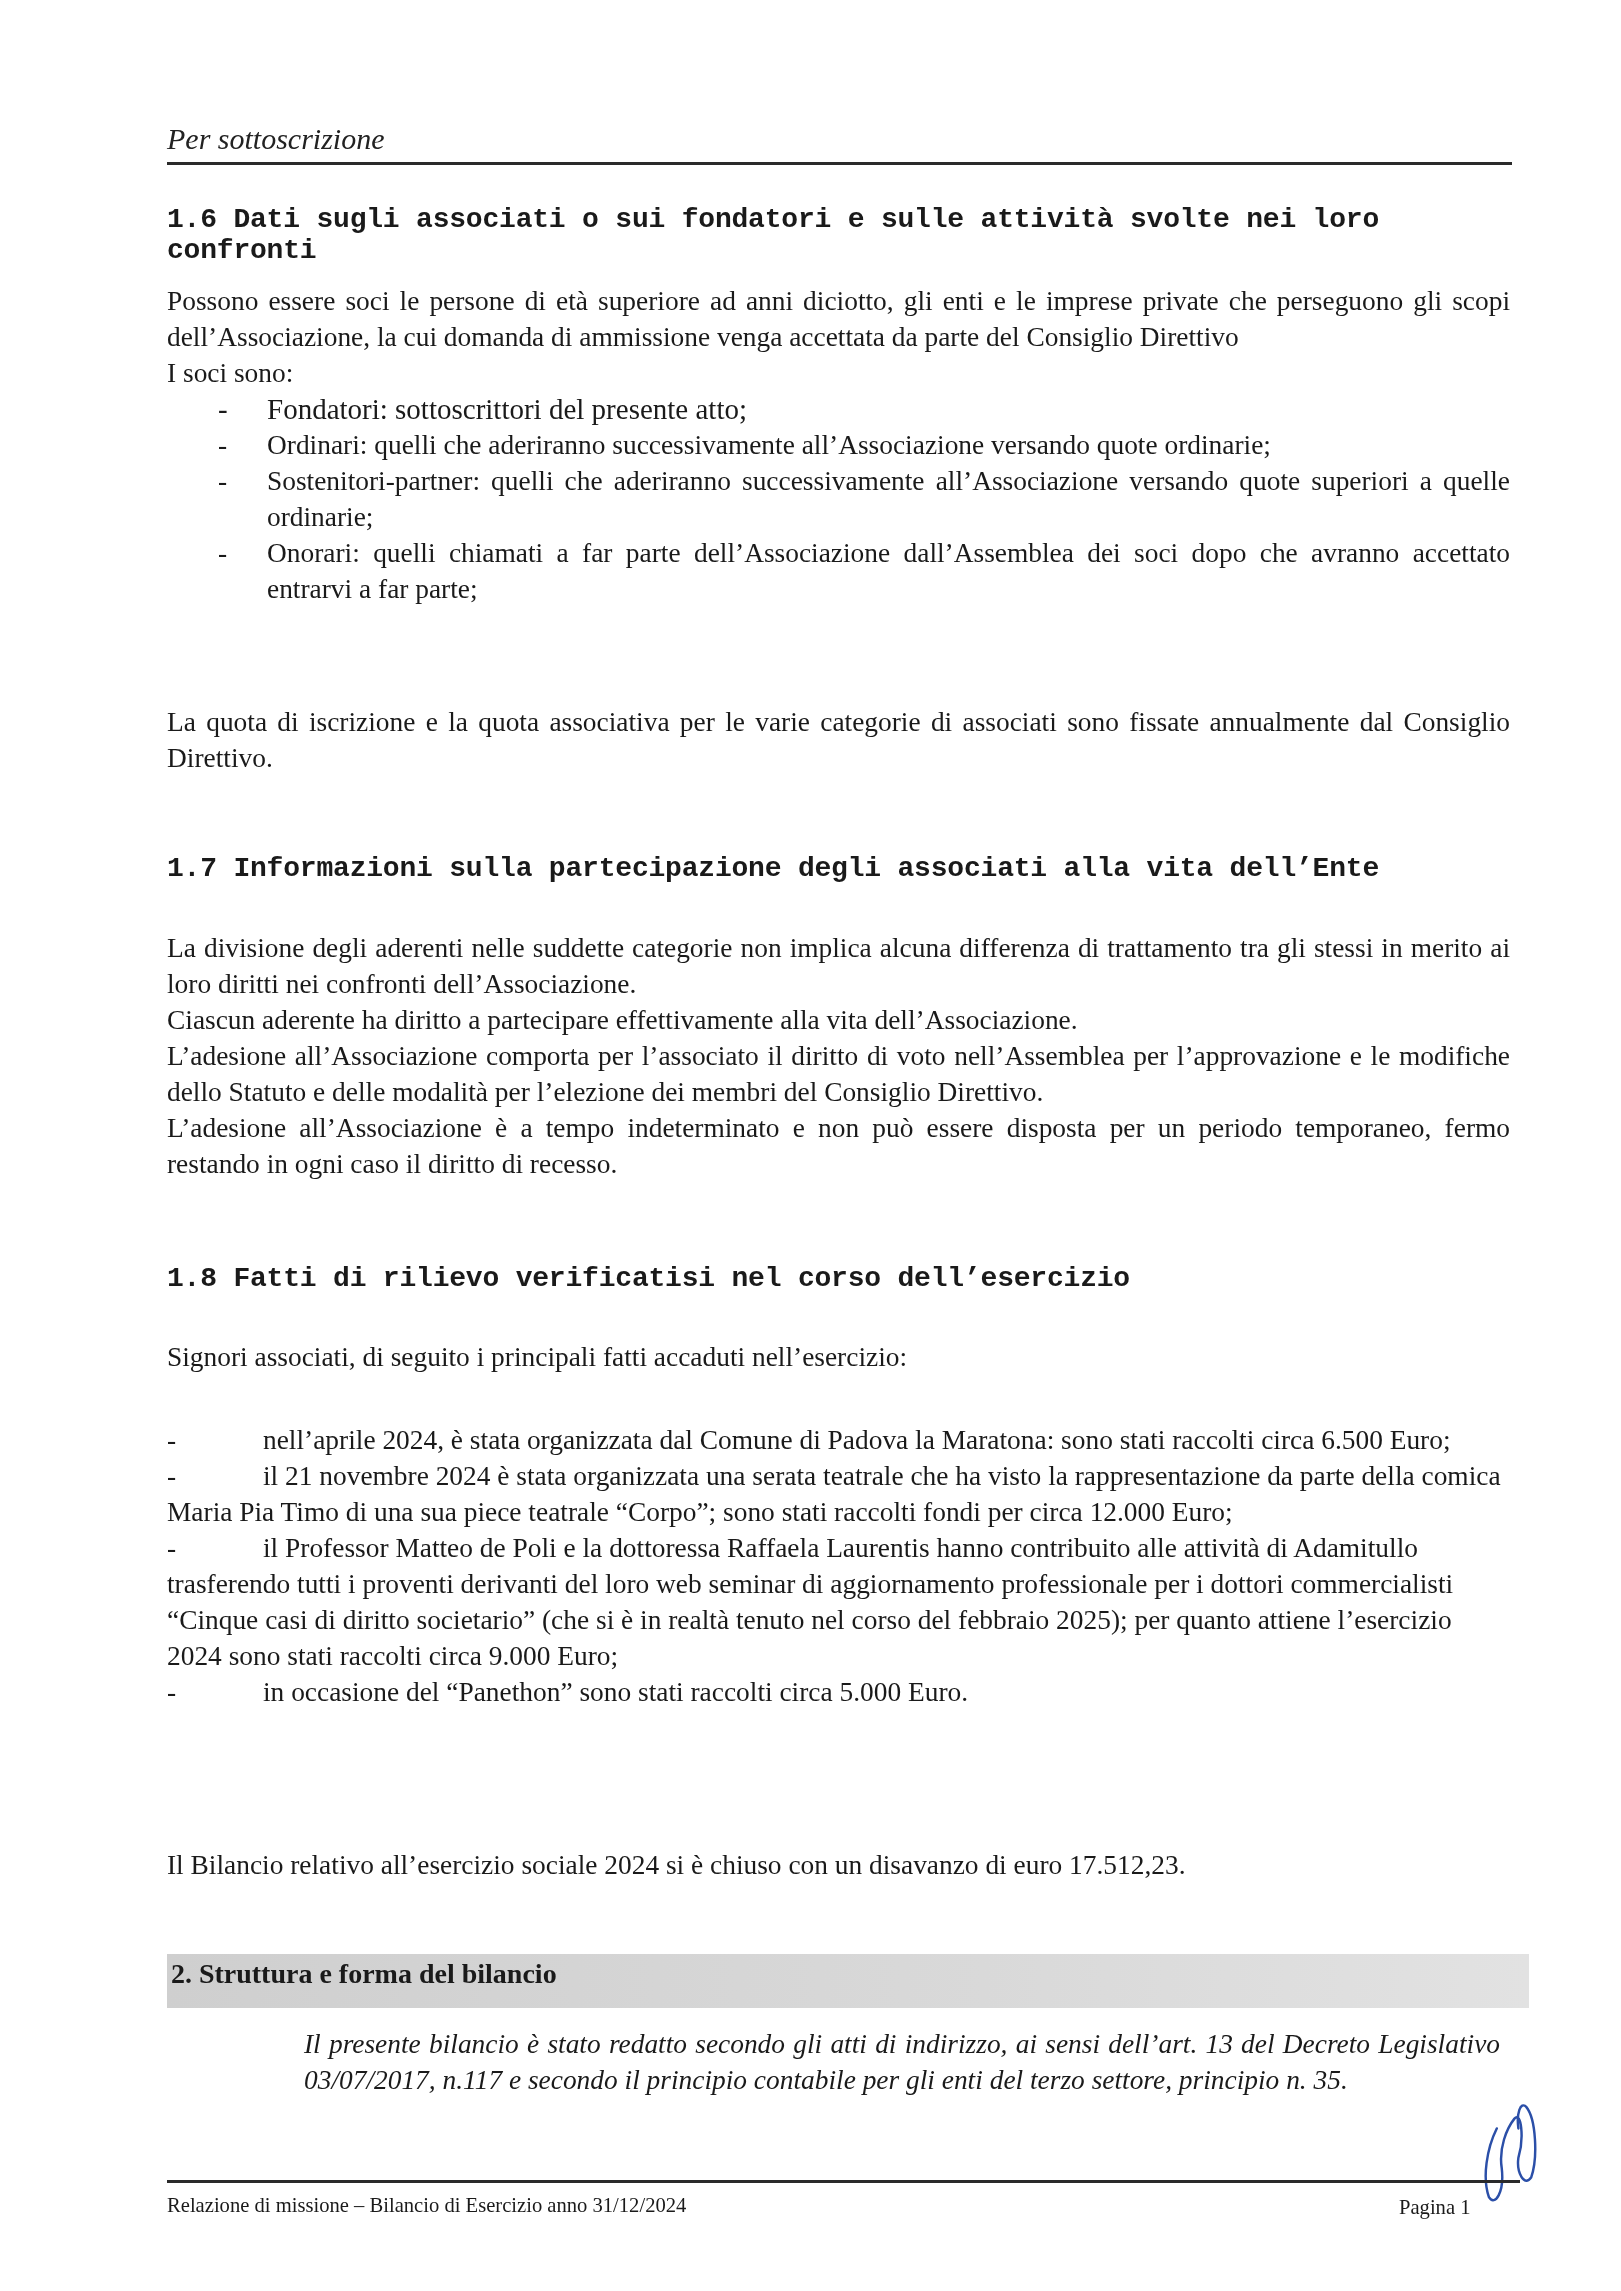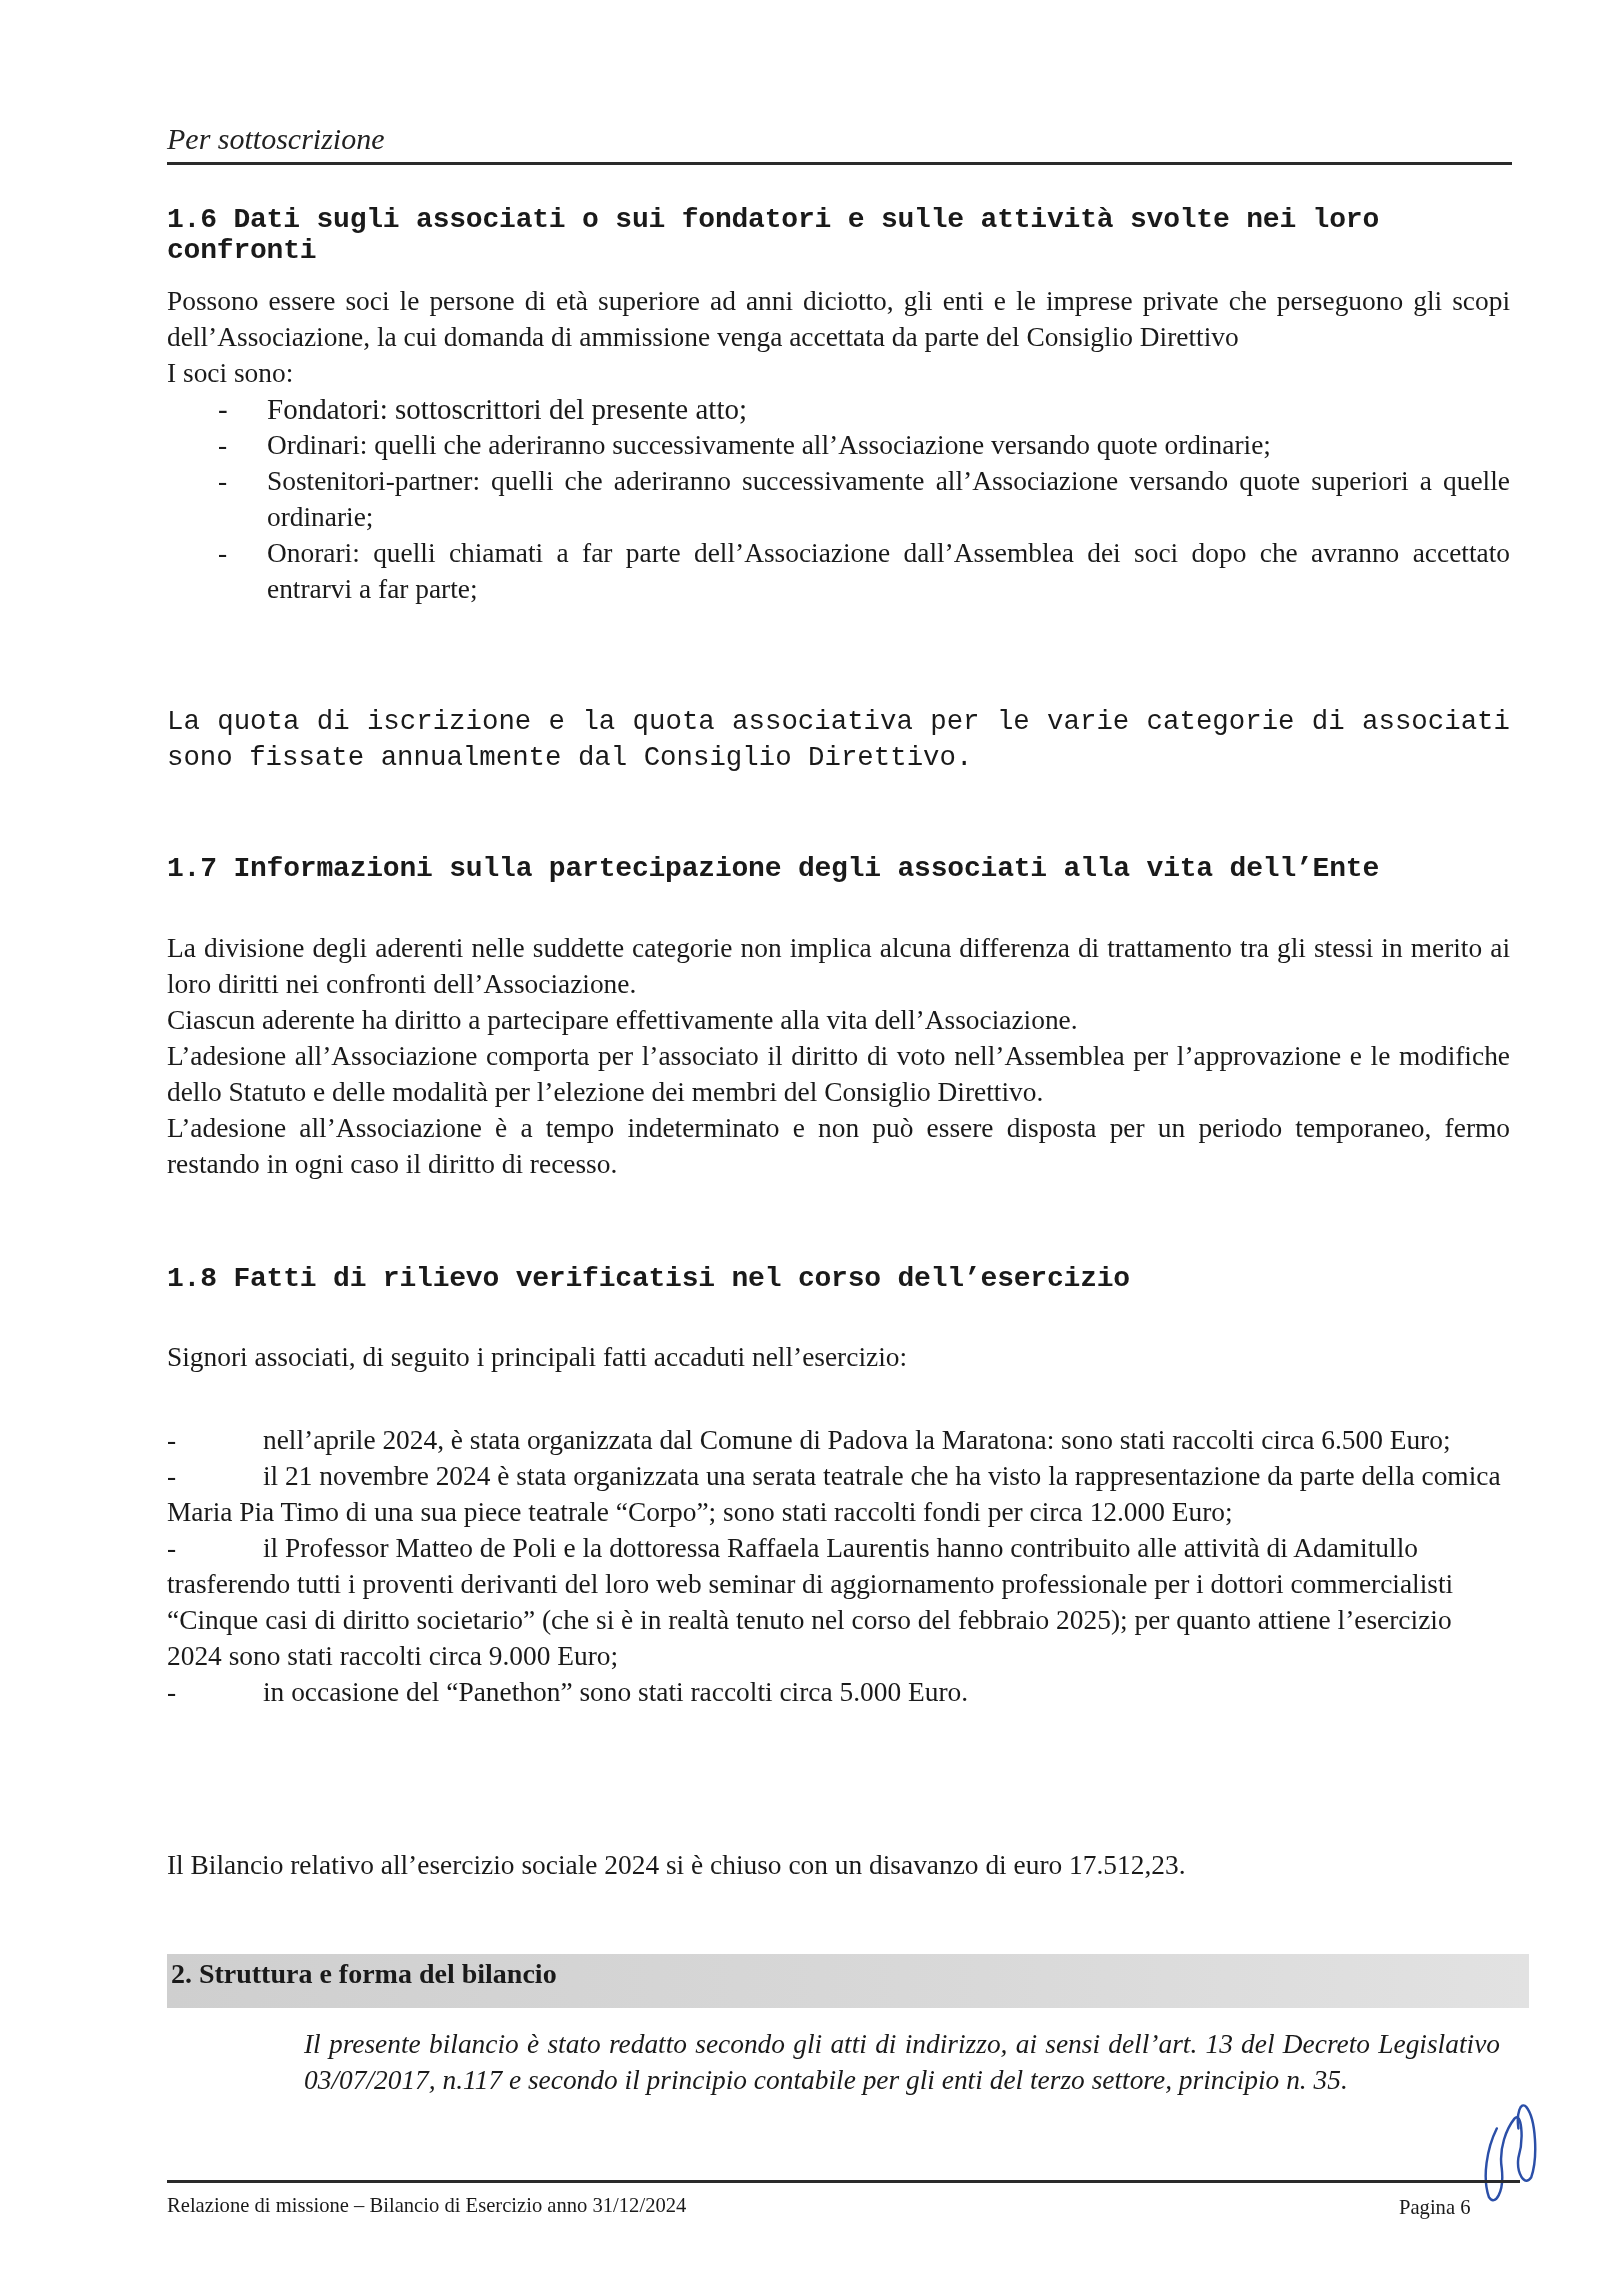"La quota di iscrizione e" div.content { font-family: Liberation Mono, monospace -> none }
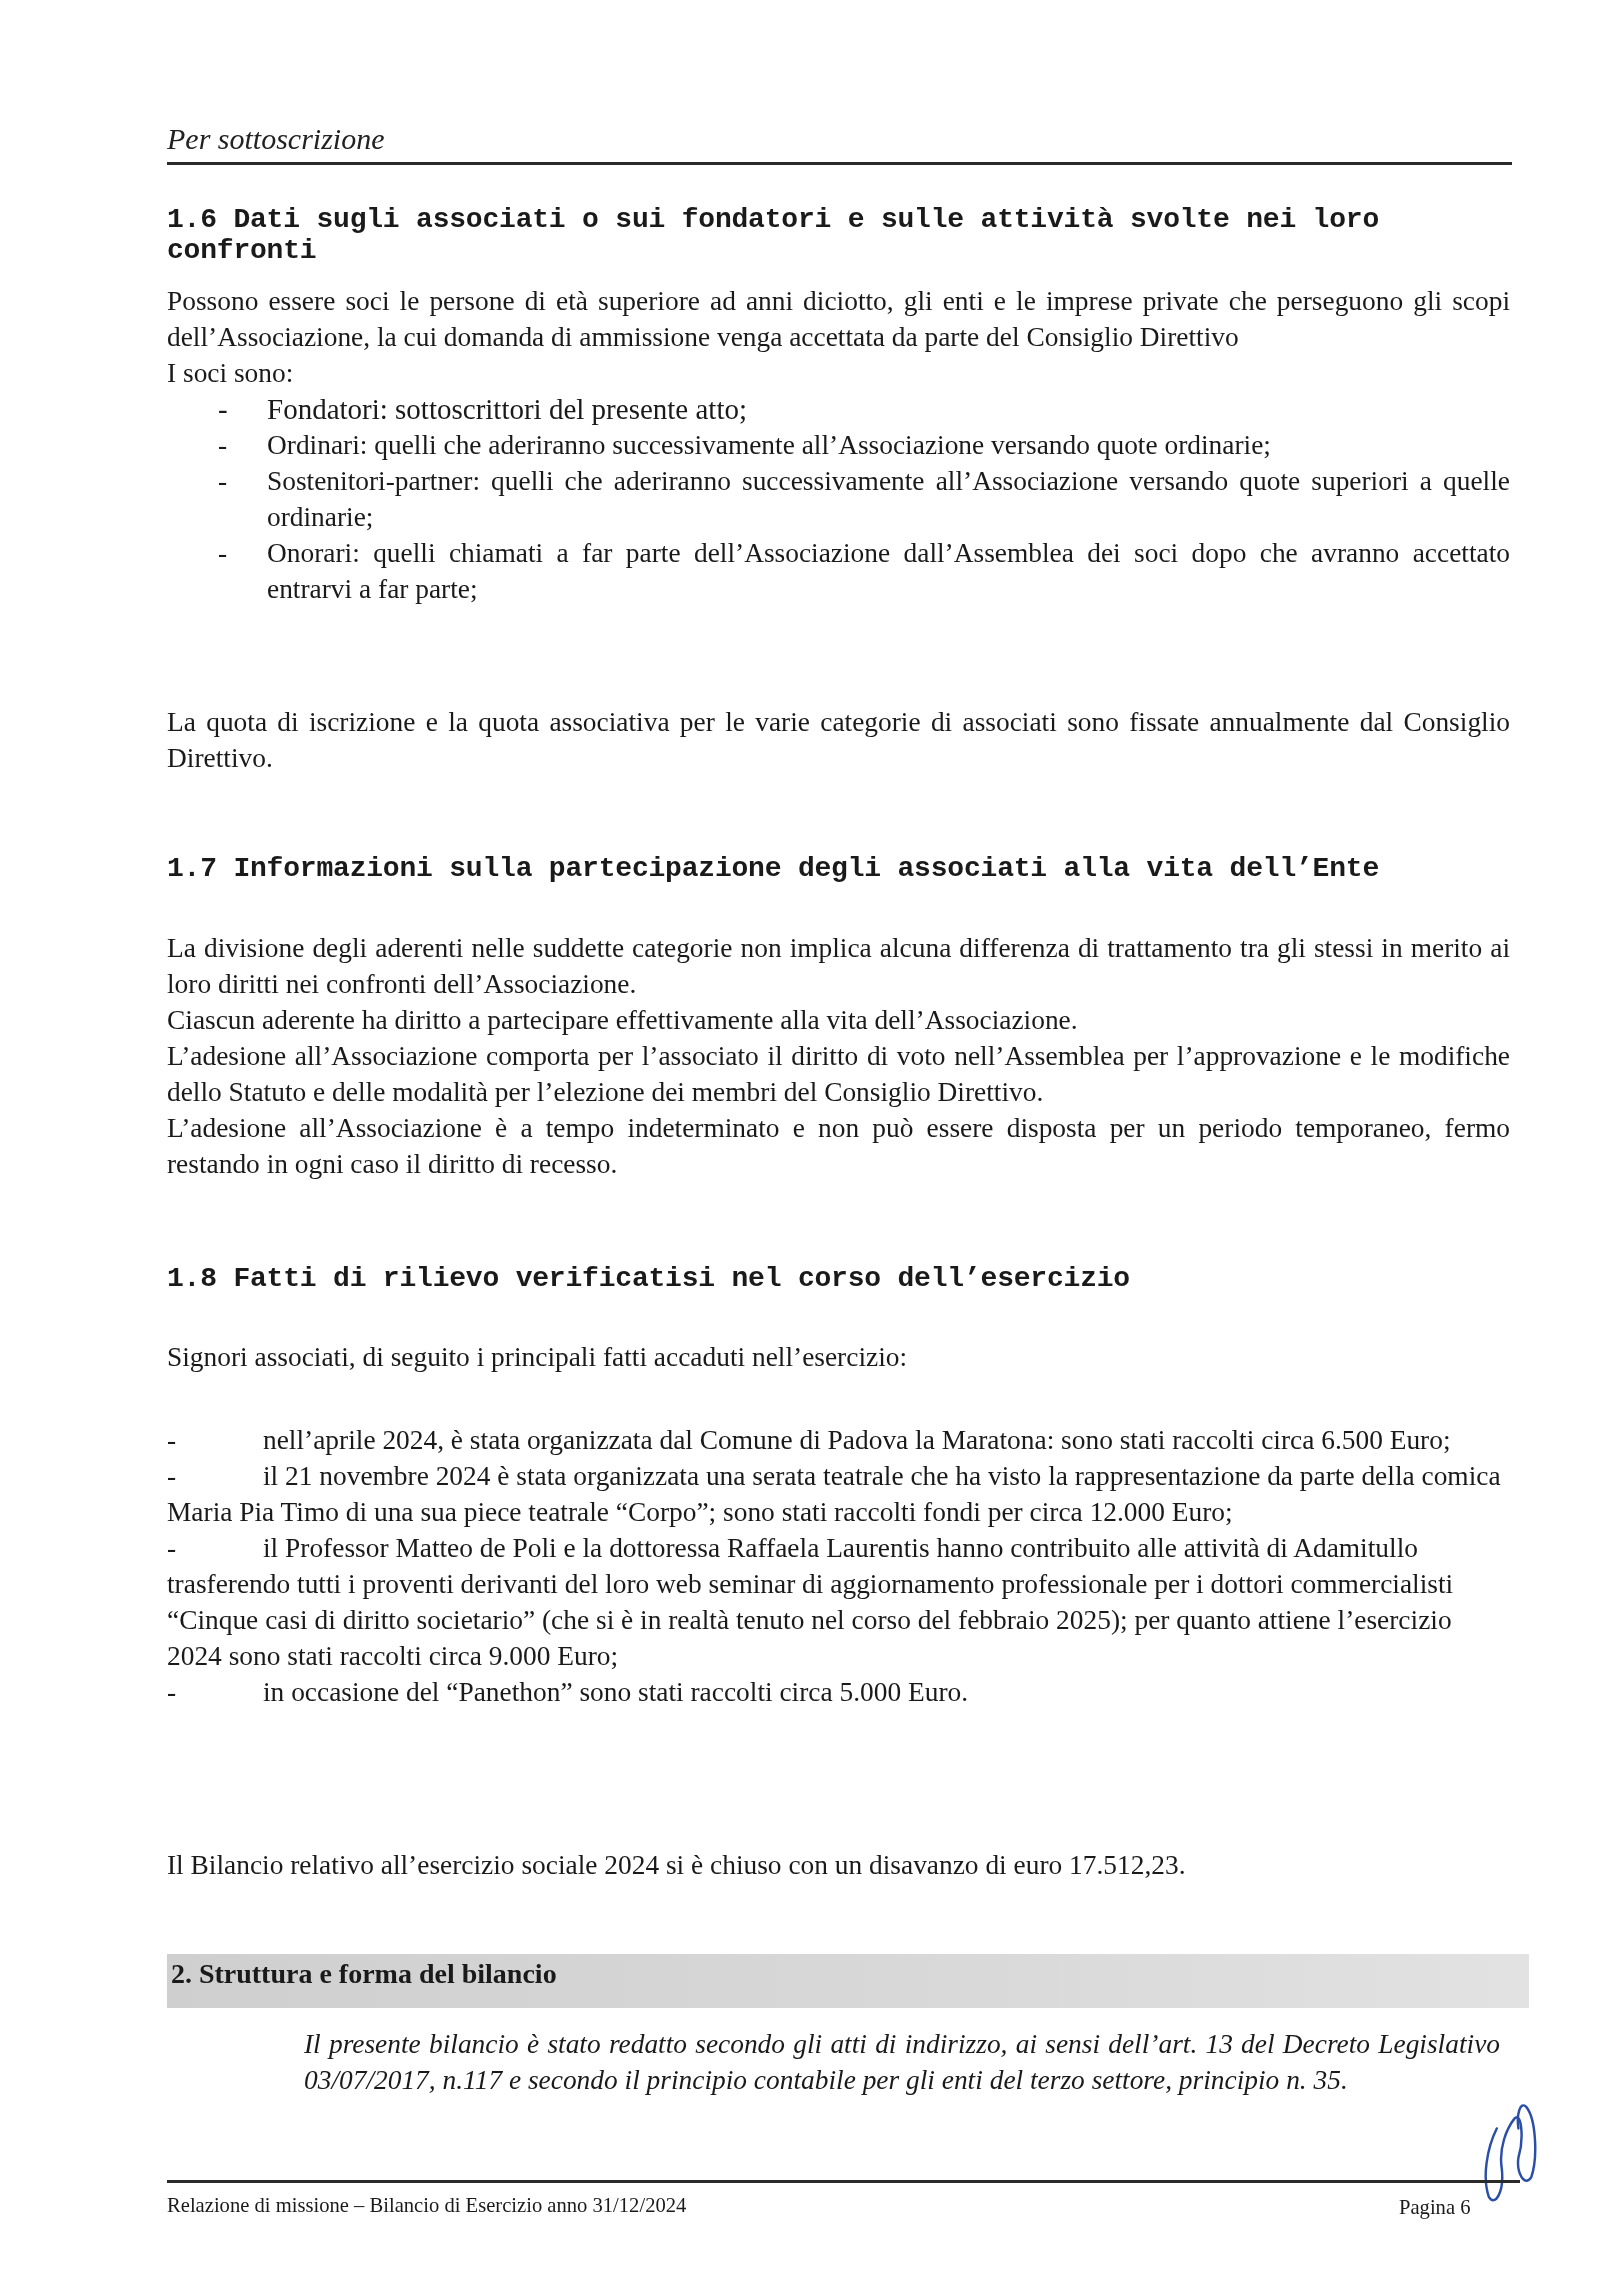"Pagina 6" div.footer-right { text: 6 -> 1 }
